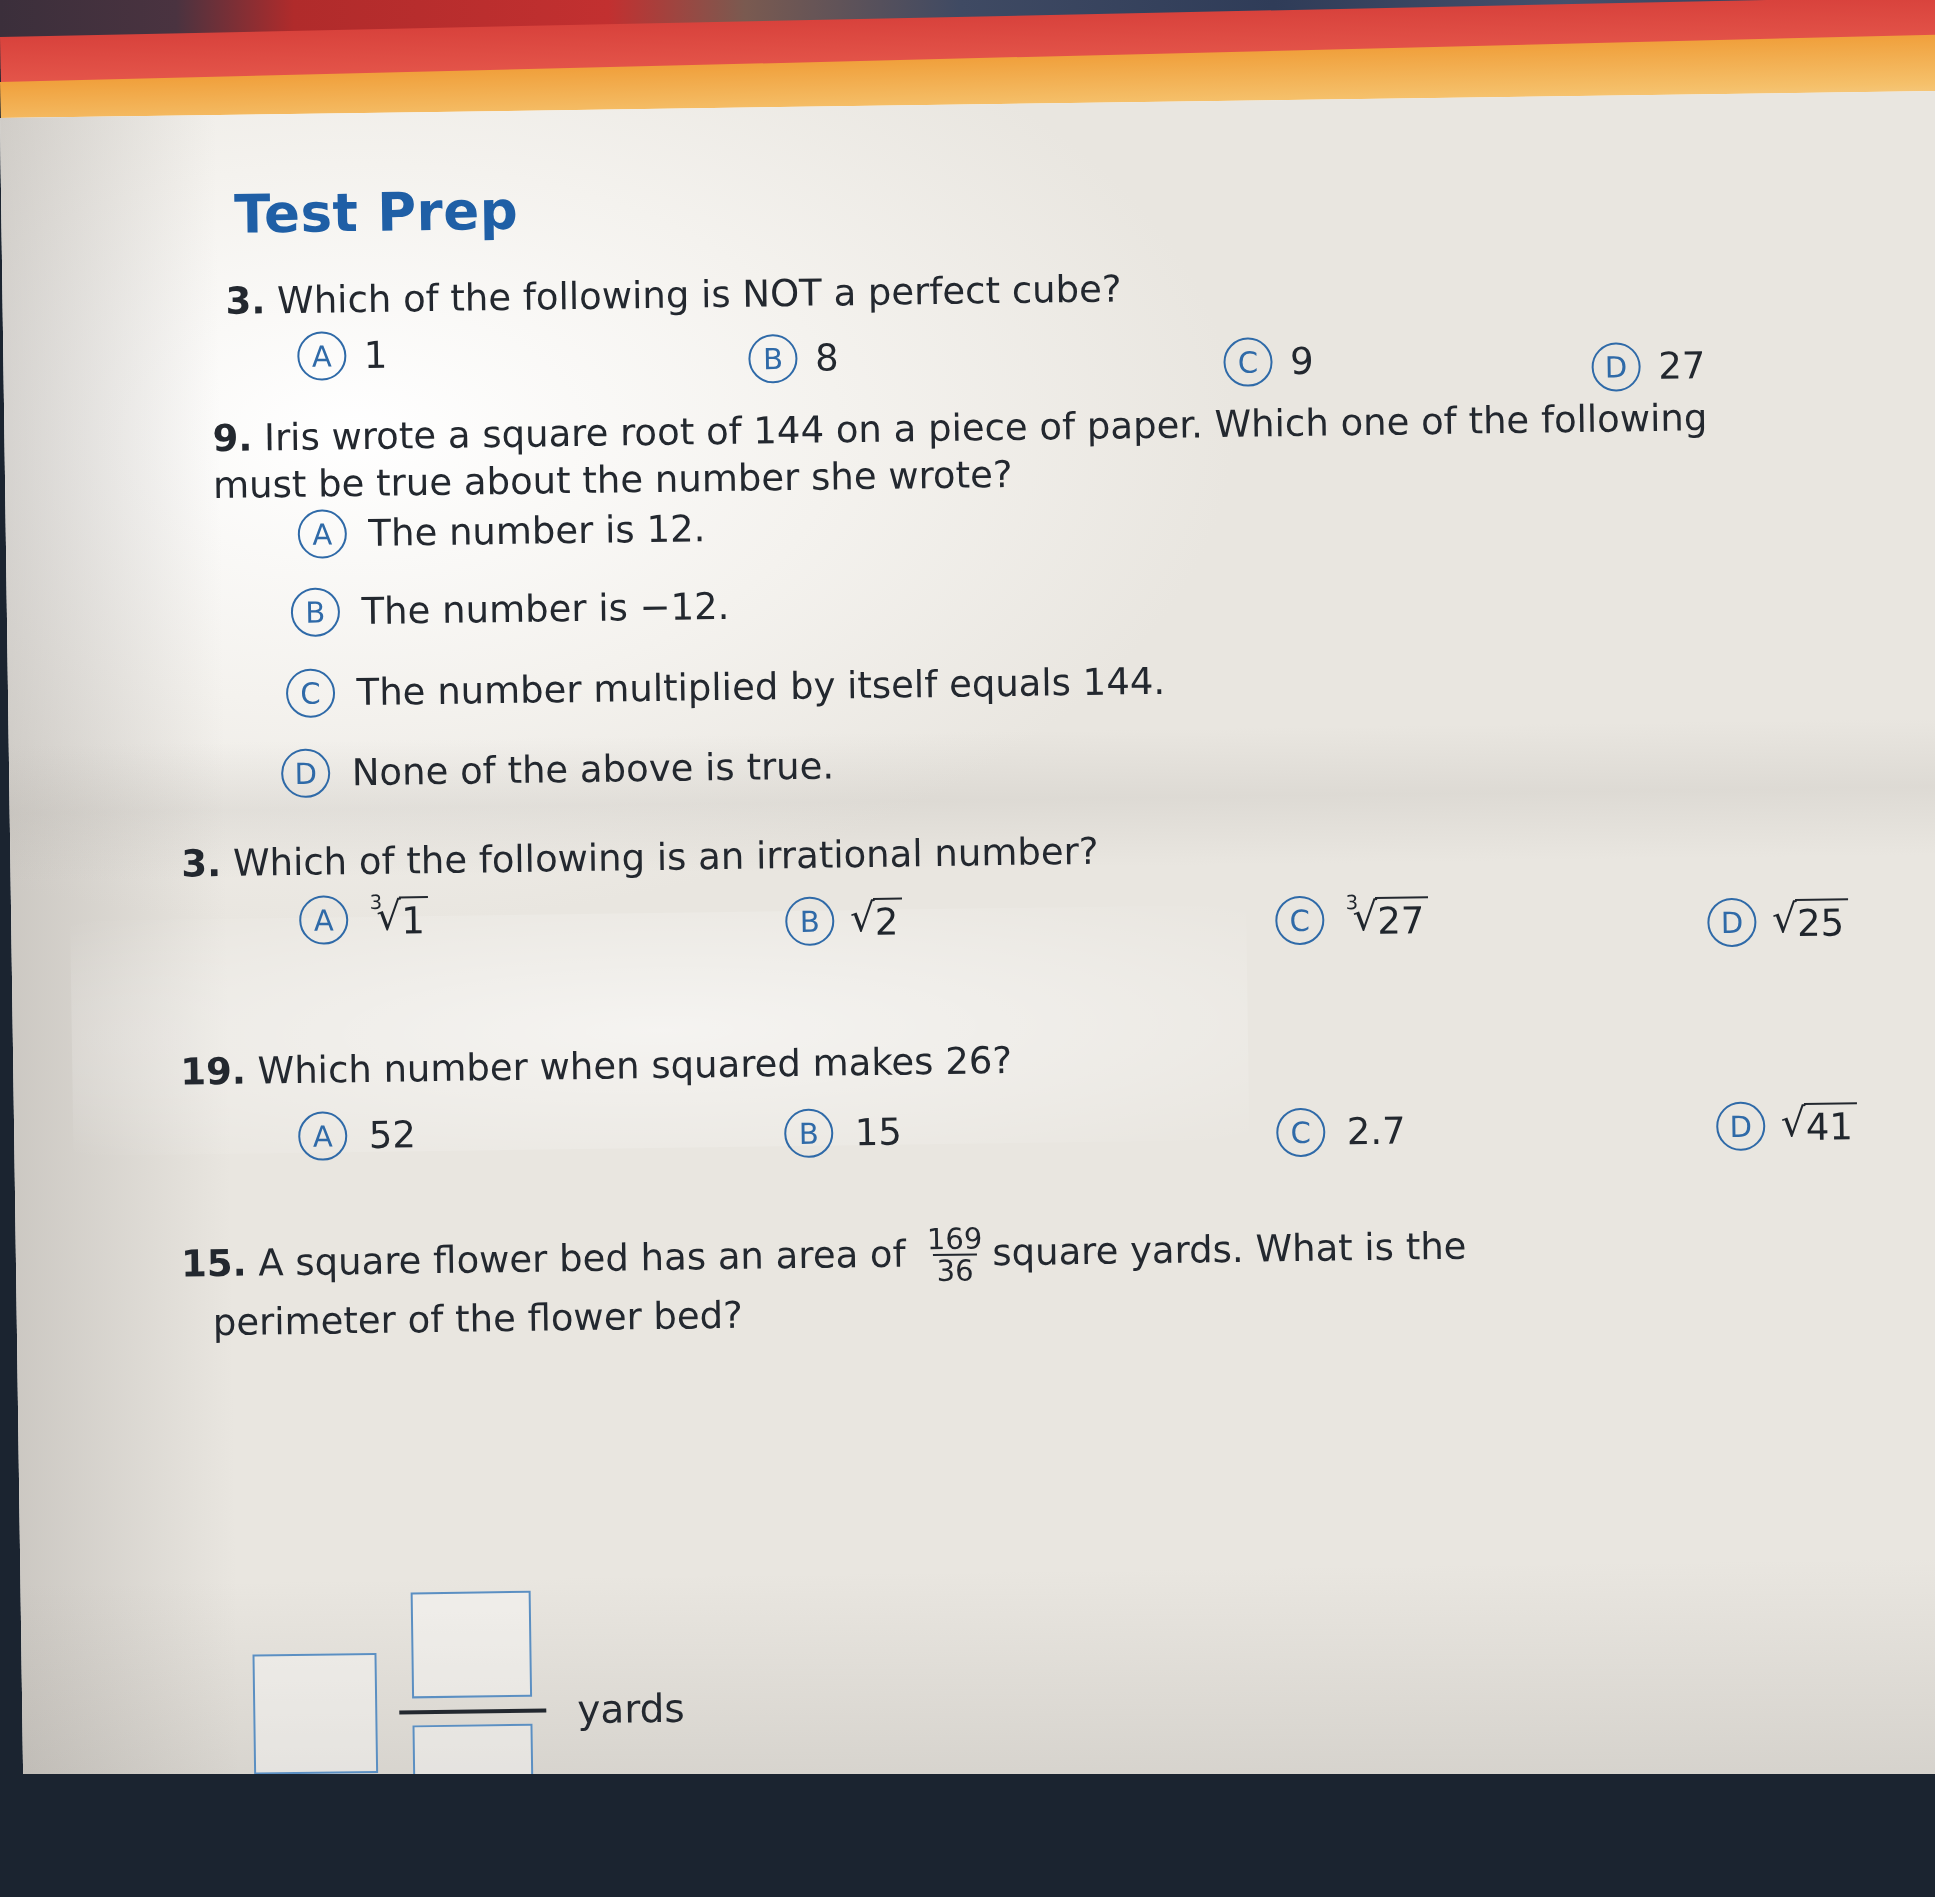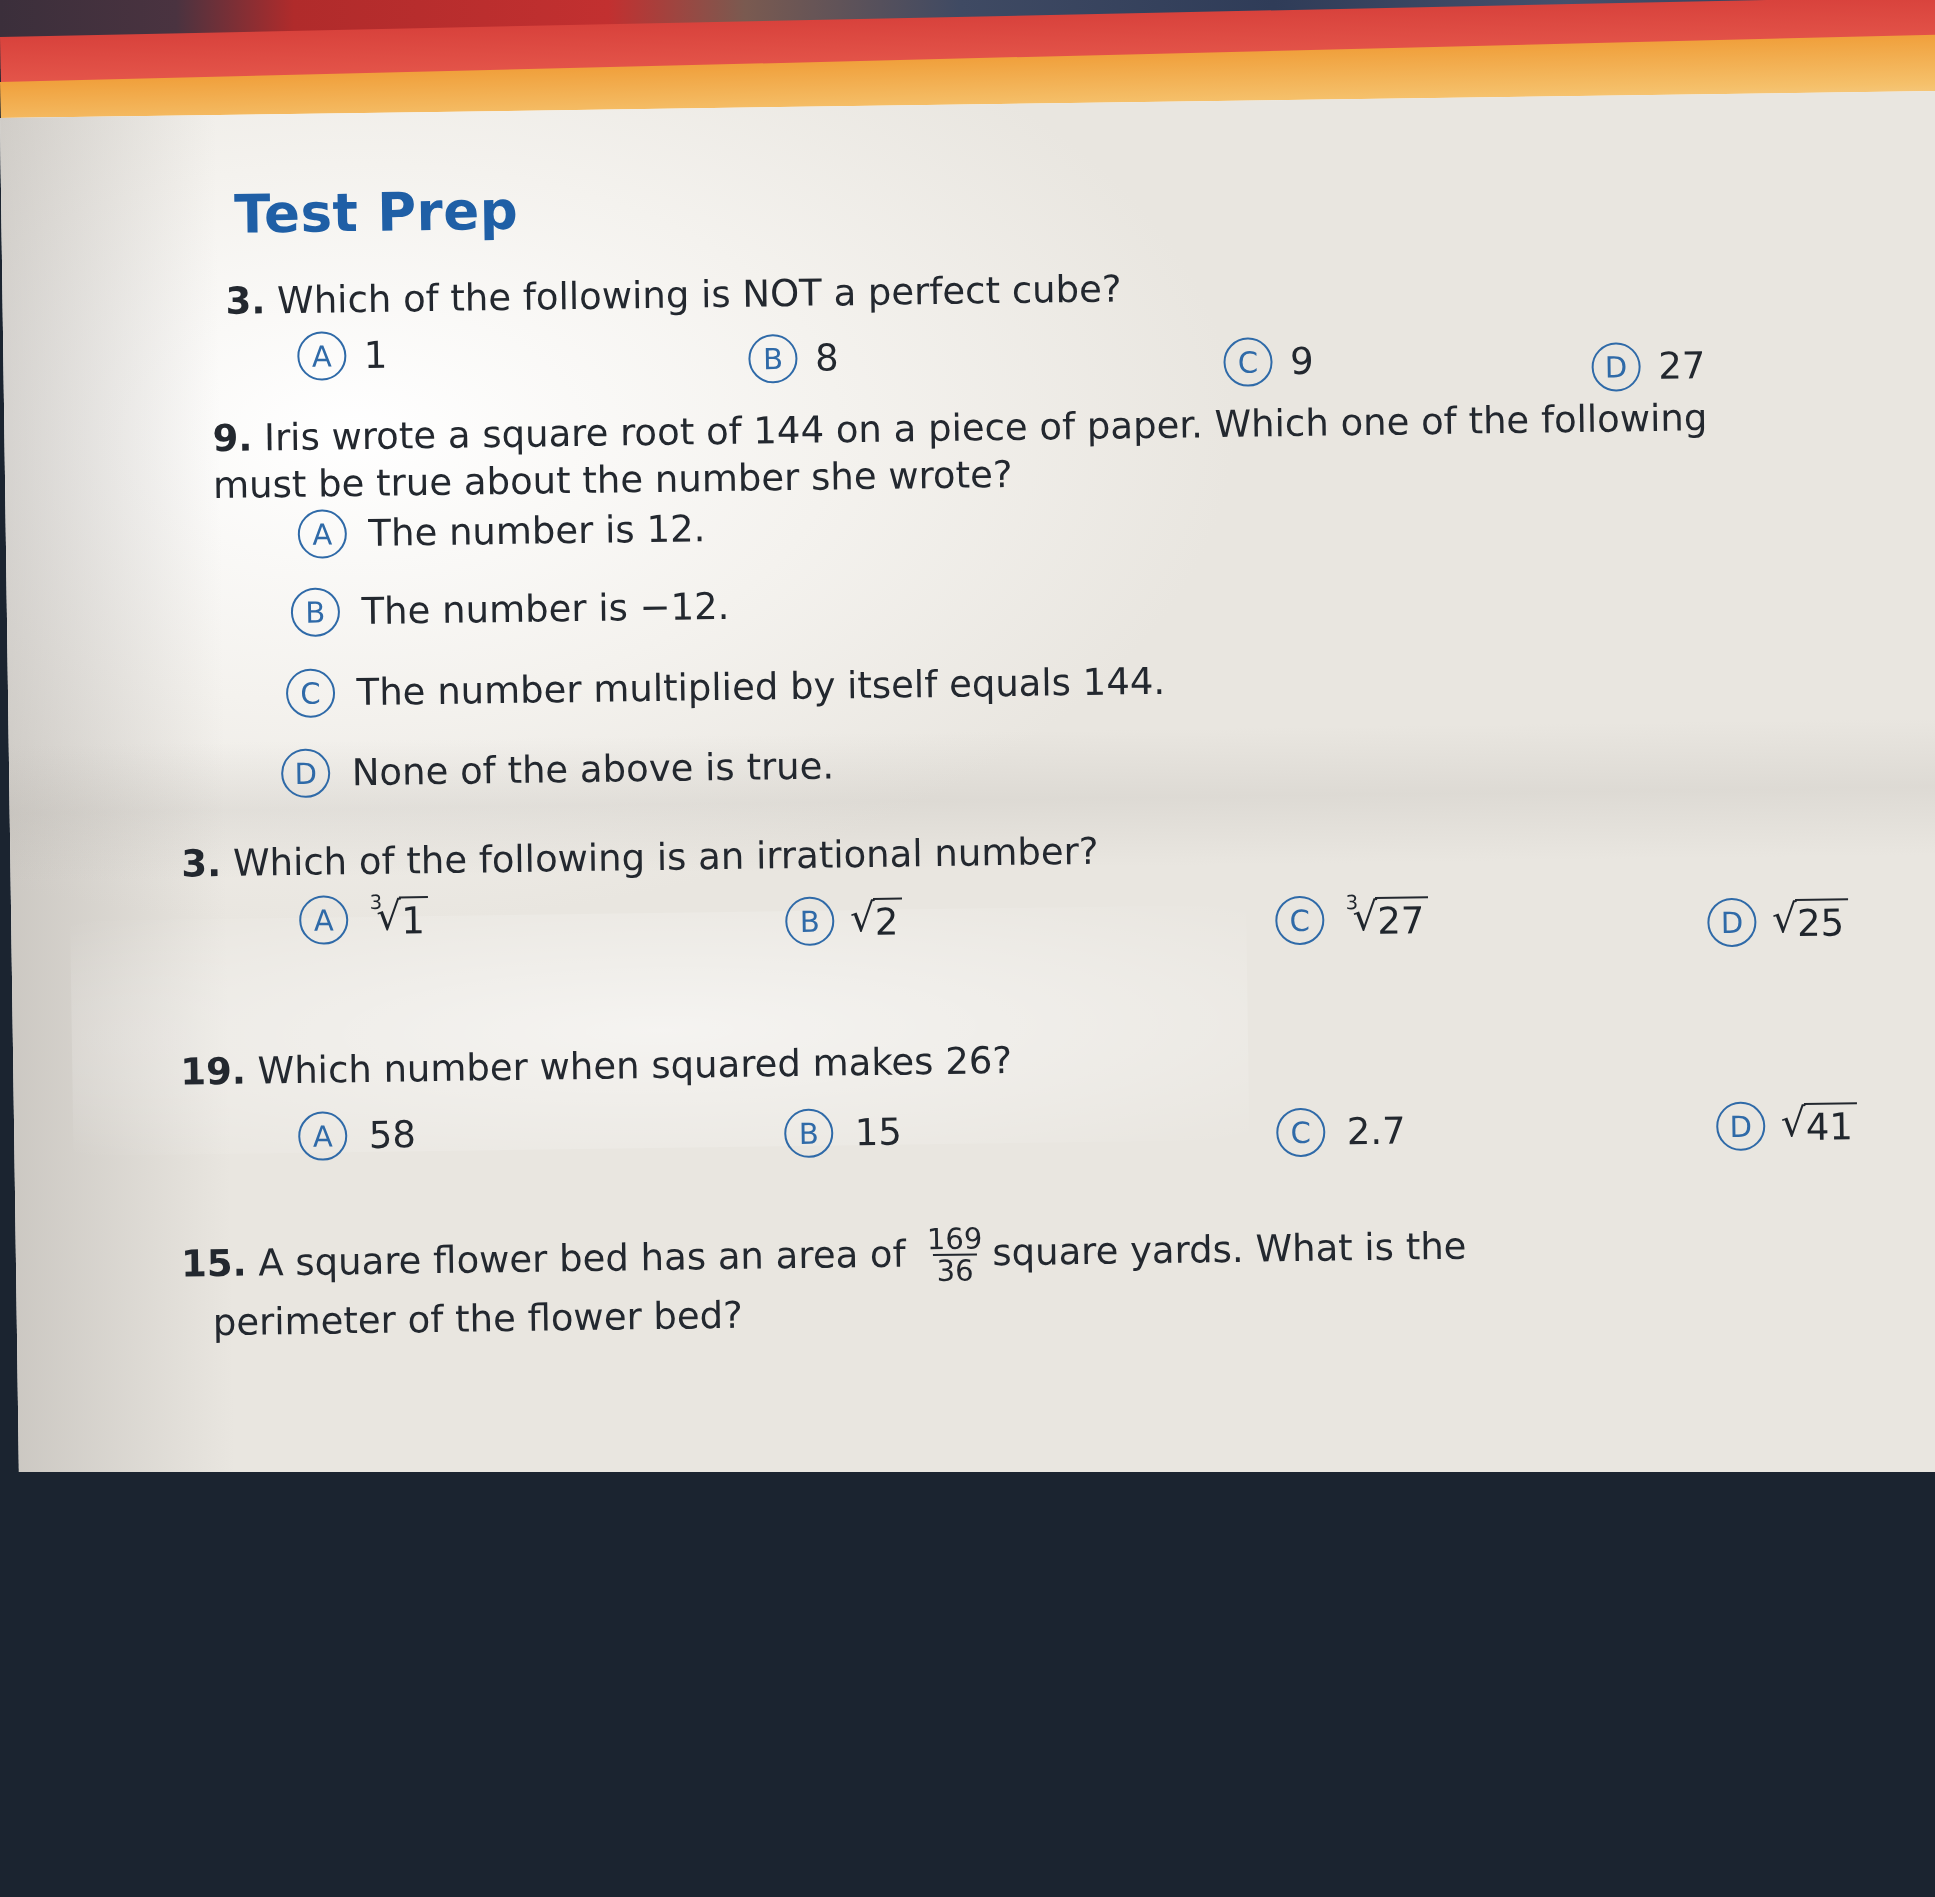"Test Prep" #page { height: 1472px -> 1774px }
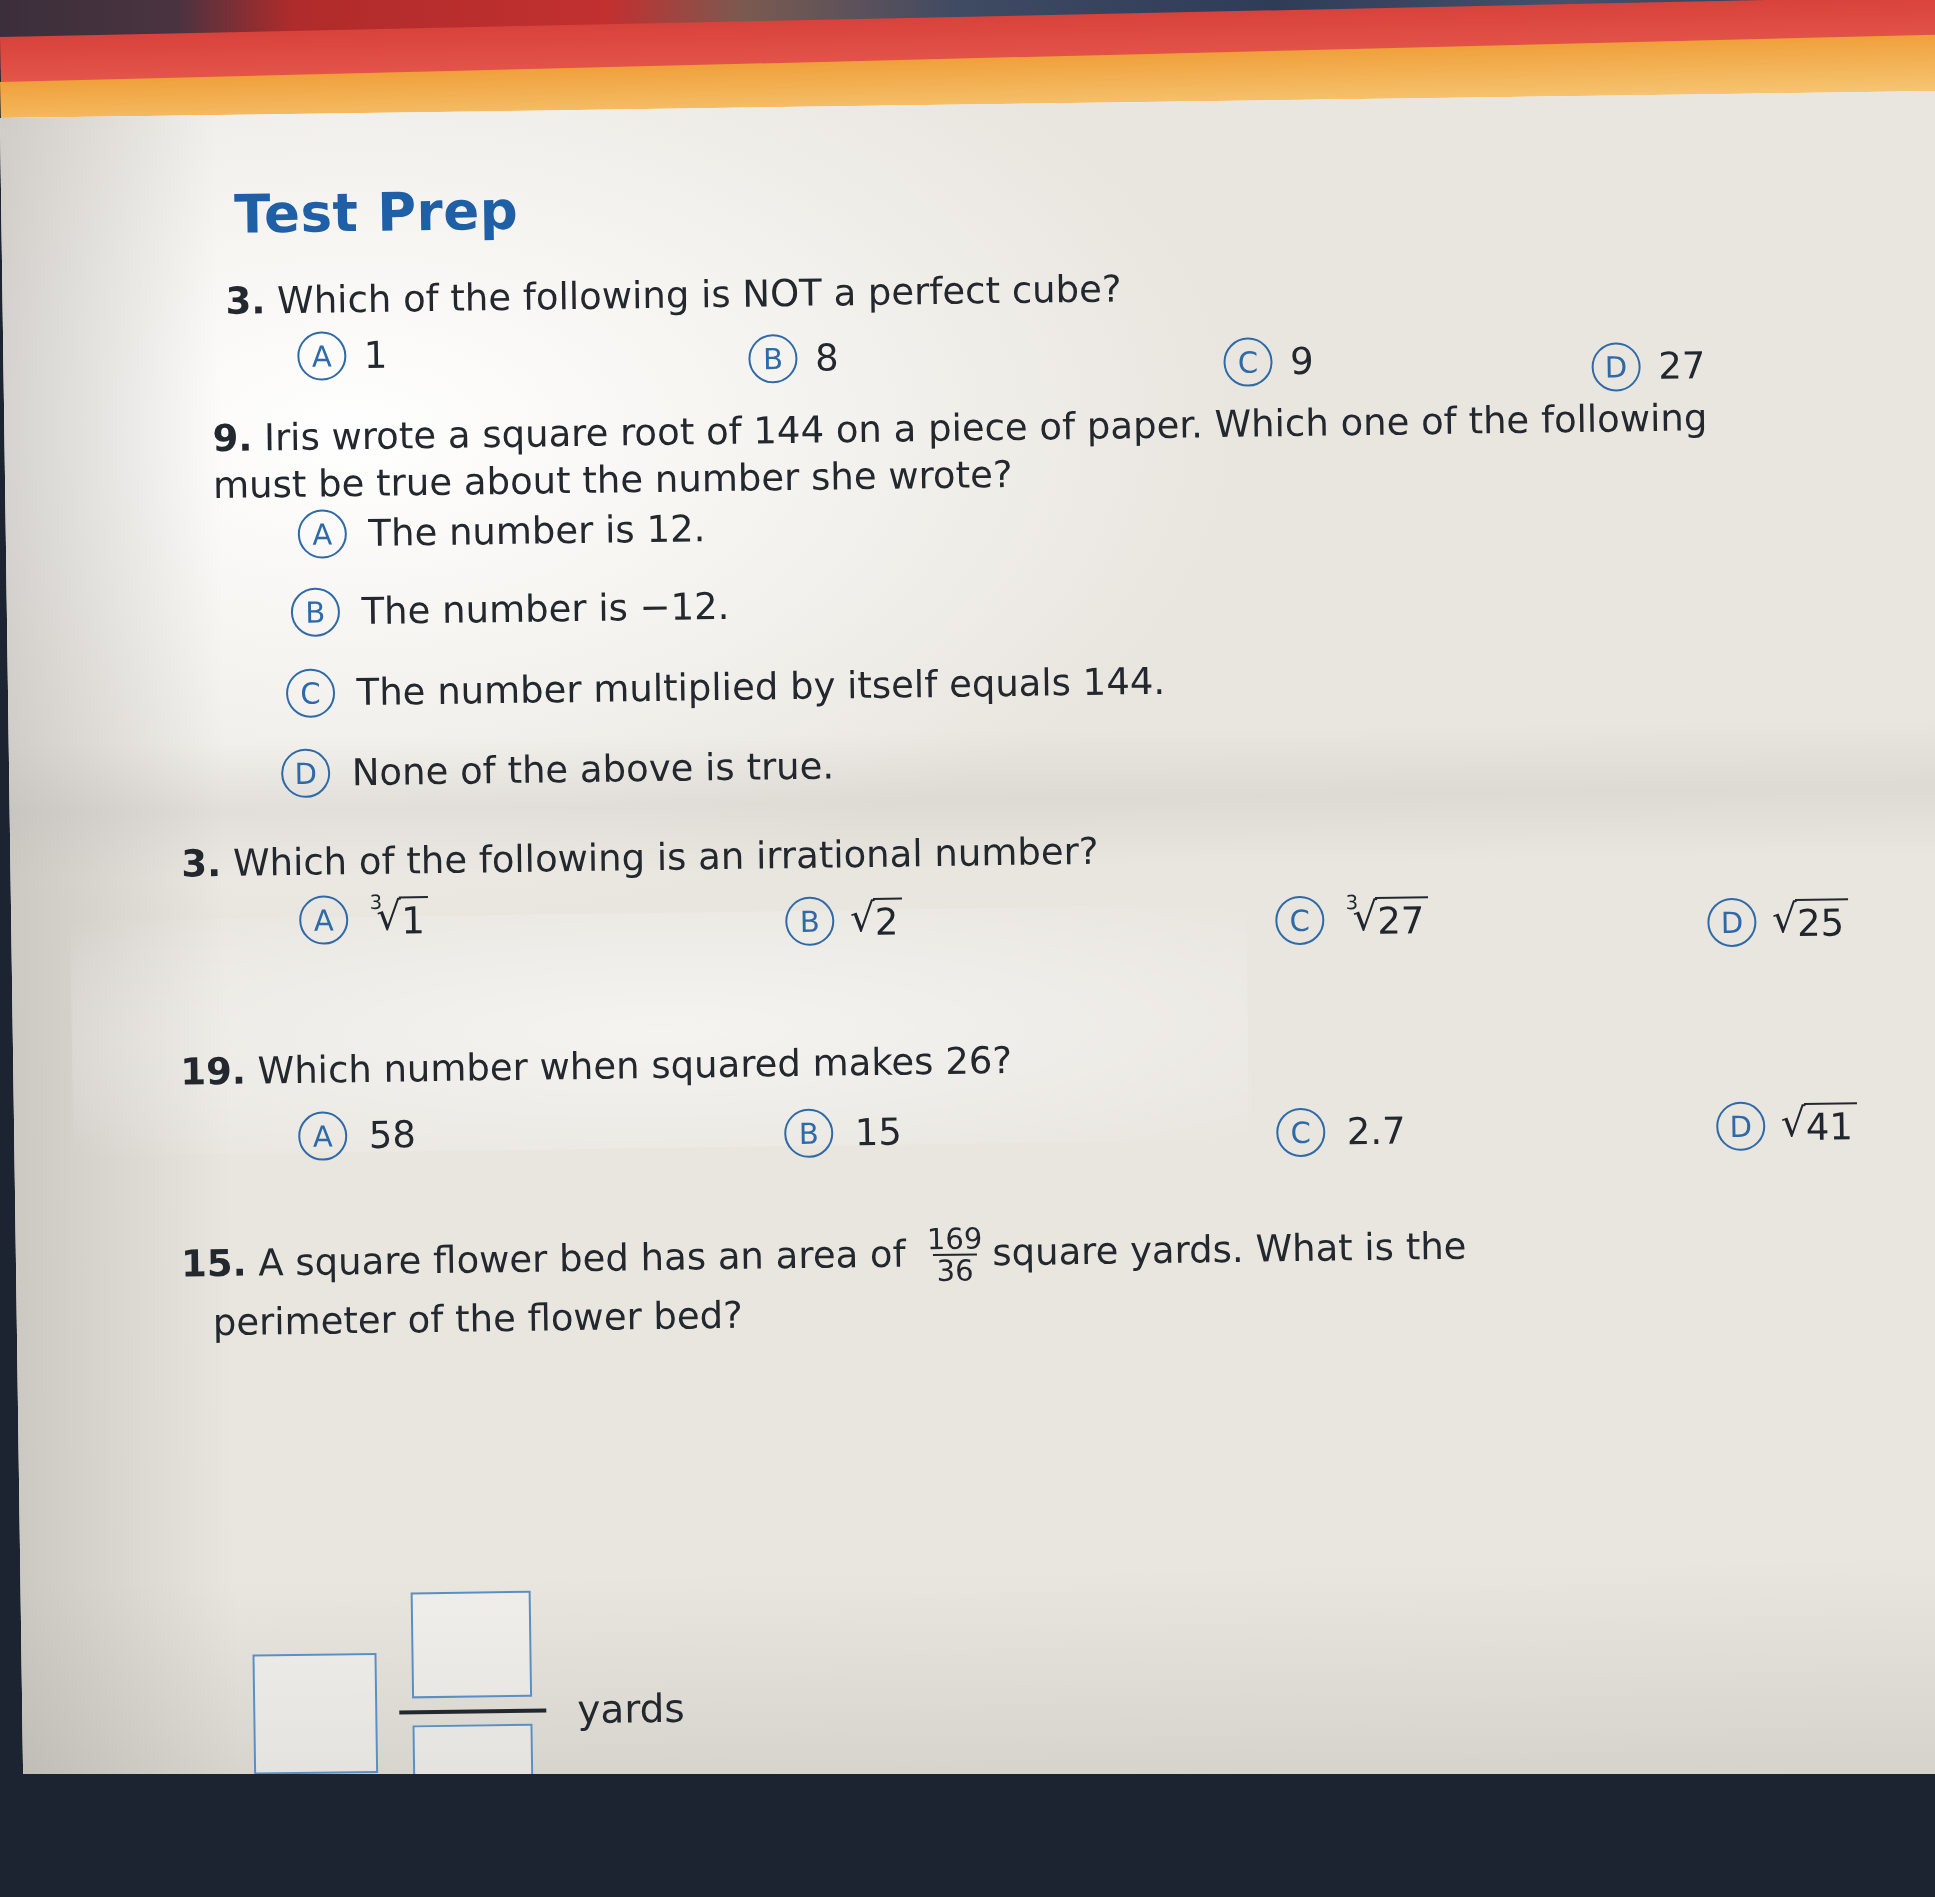"58" span.ctext { text: 58 -> 52 }
